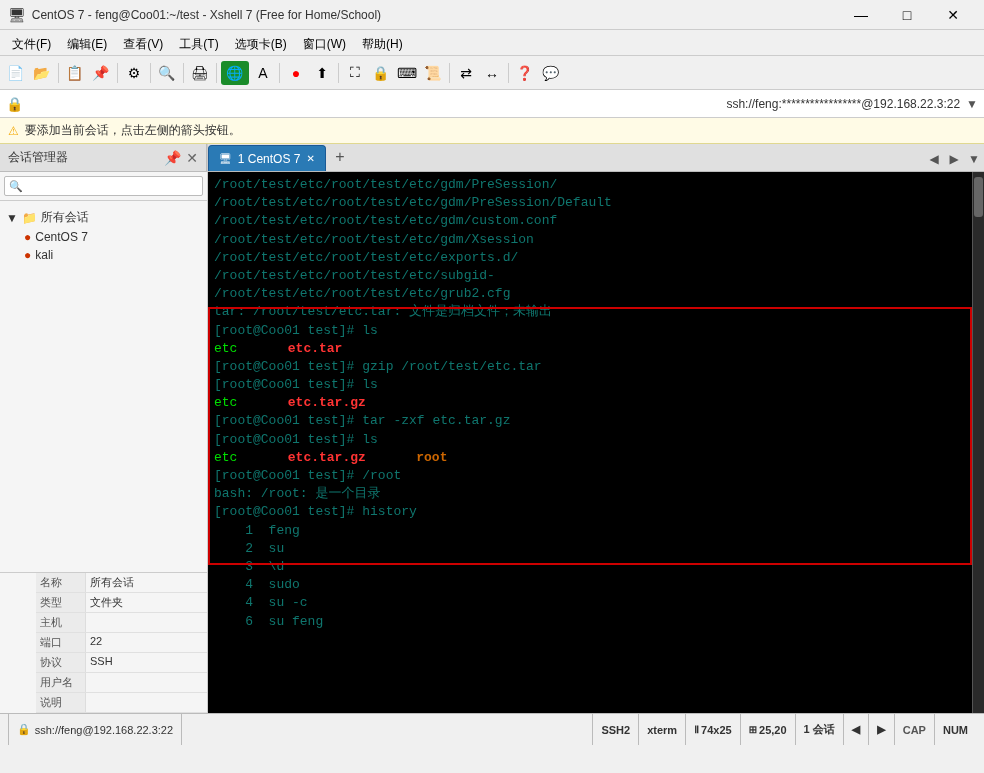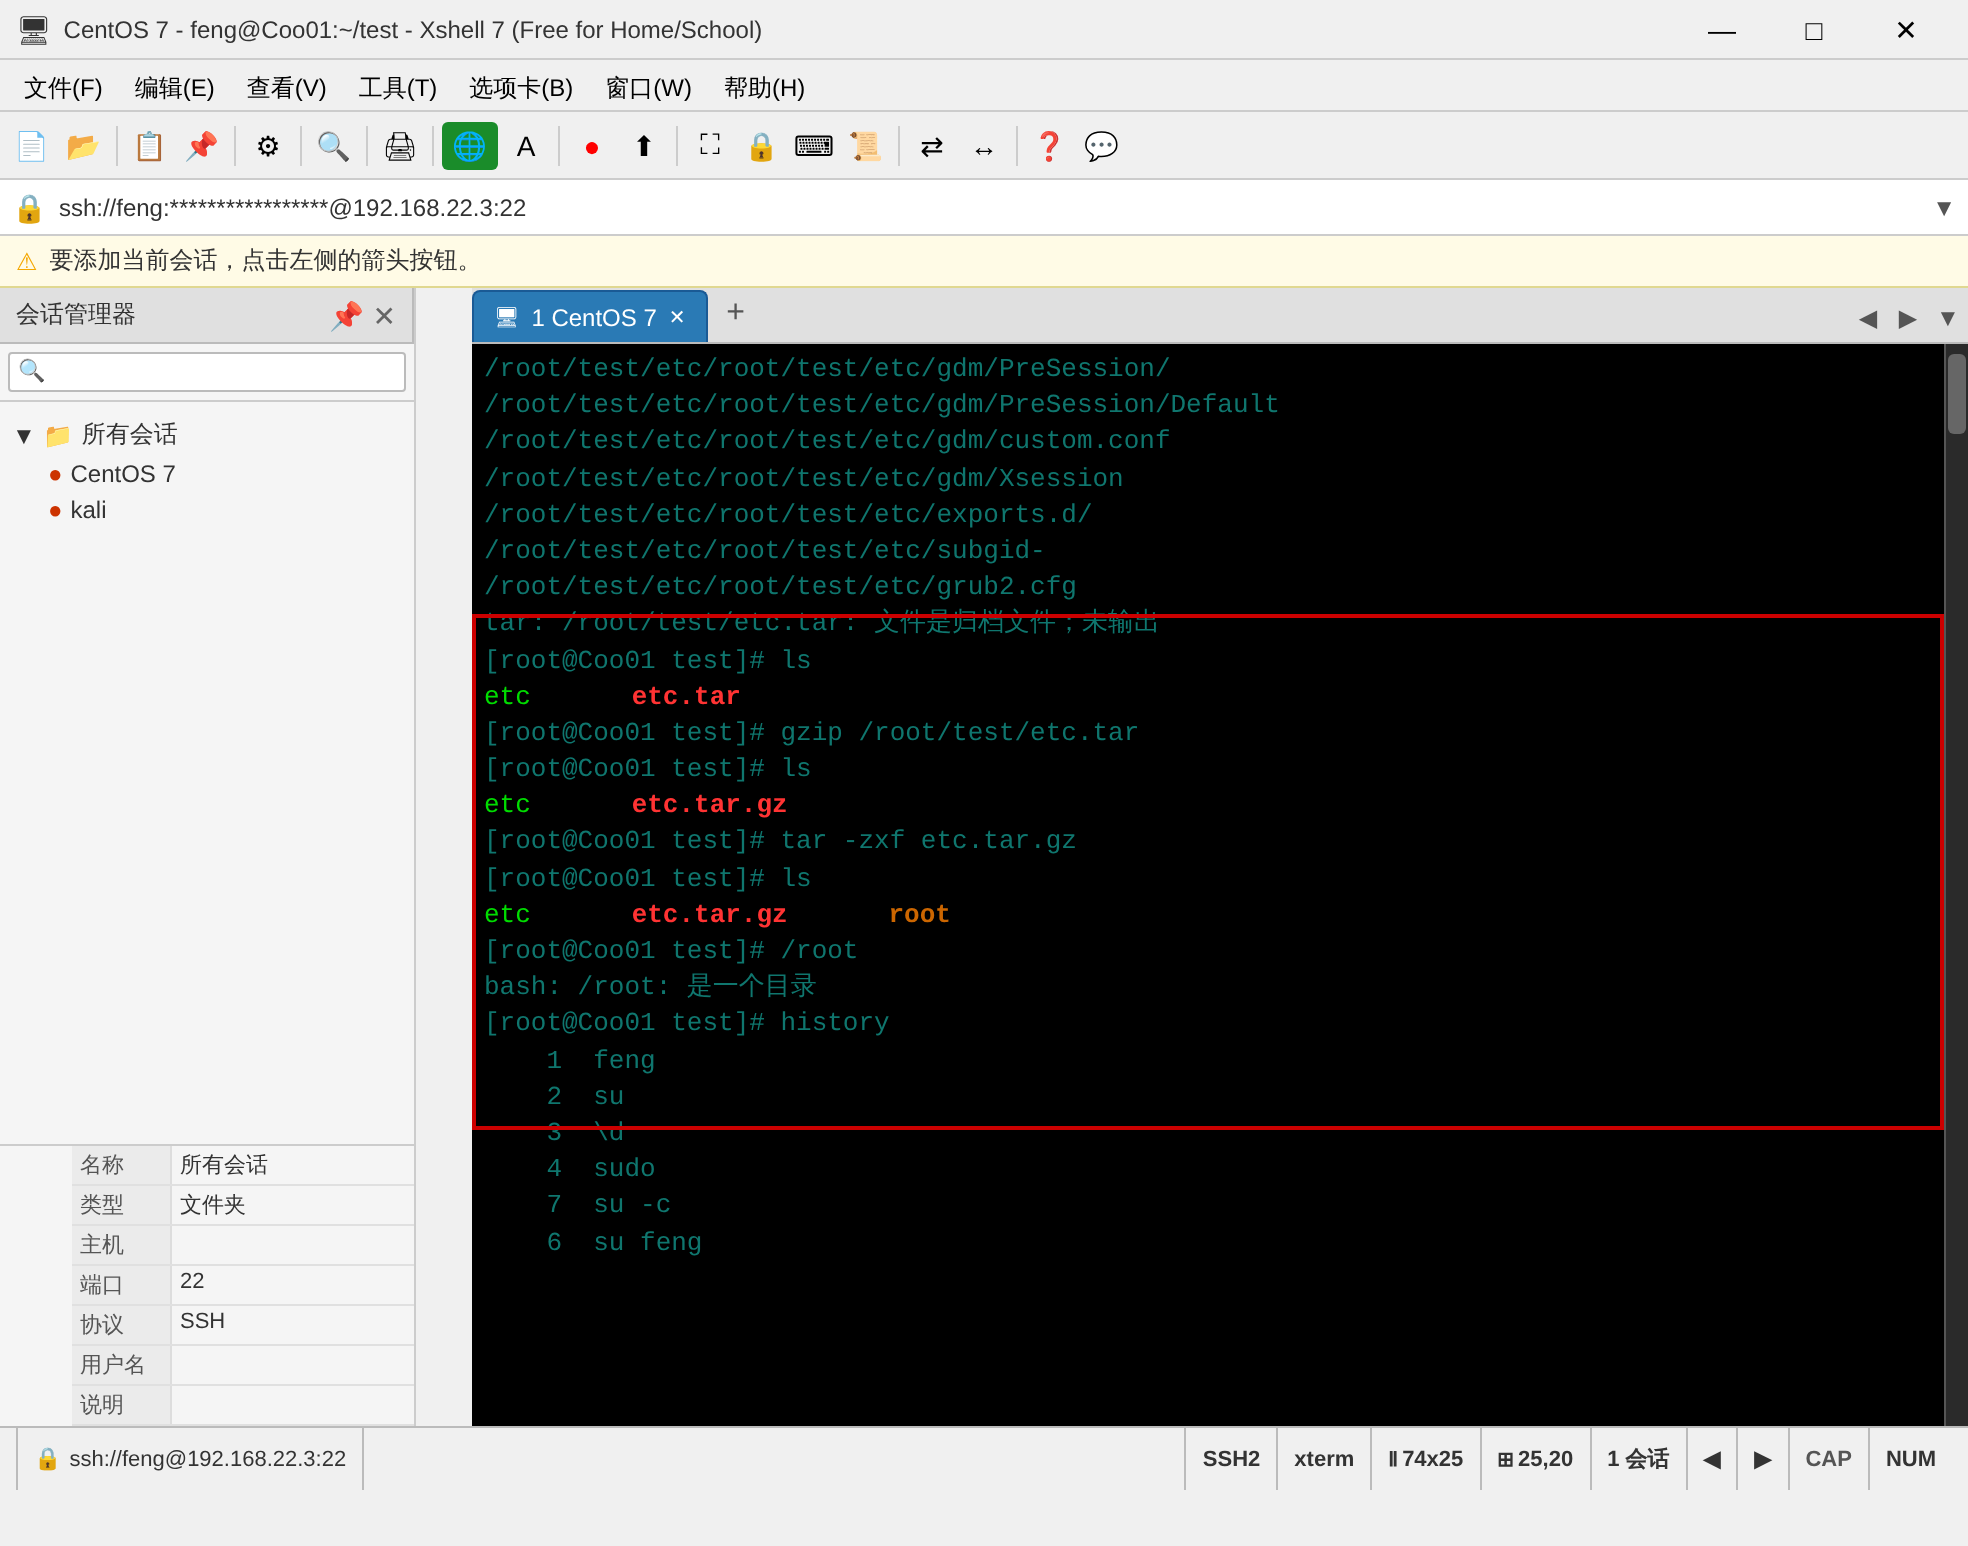"ssh://feng:*****************@192.168.22." .address-text { text-align: none -> right }
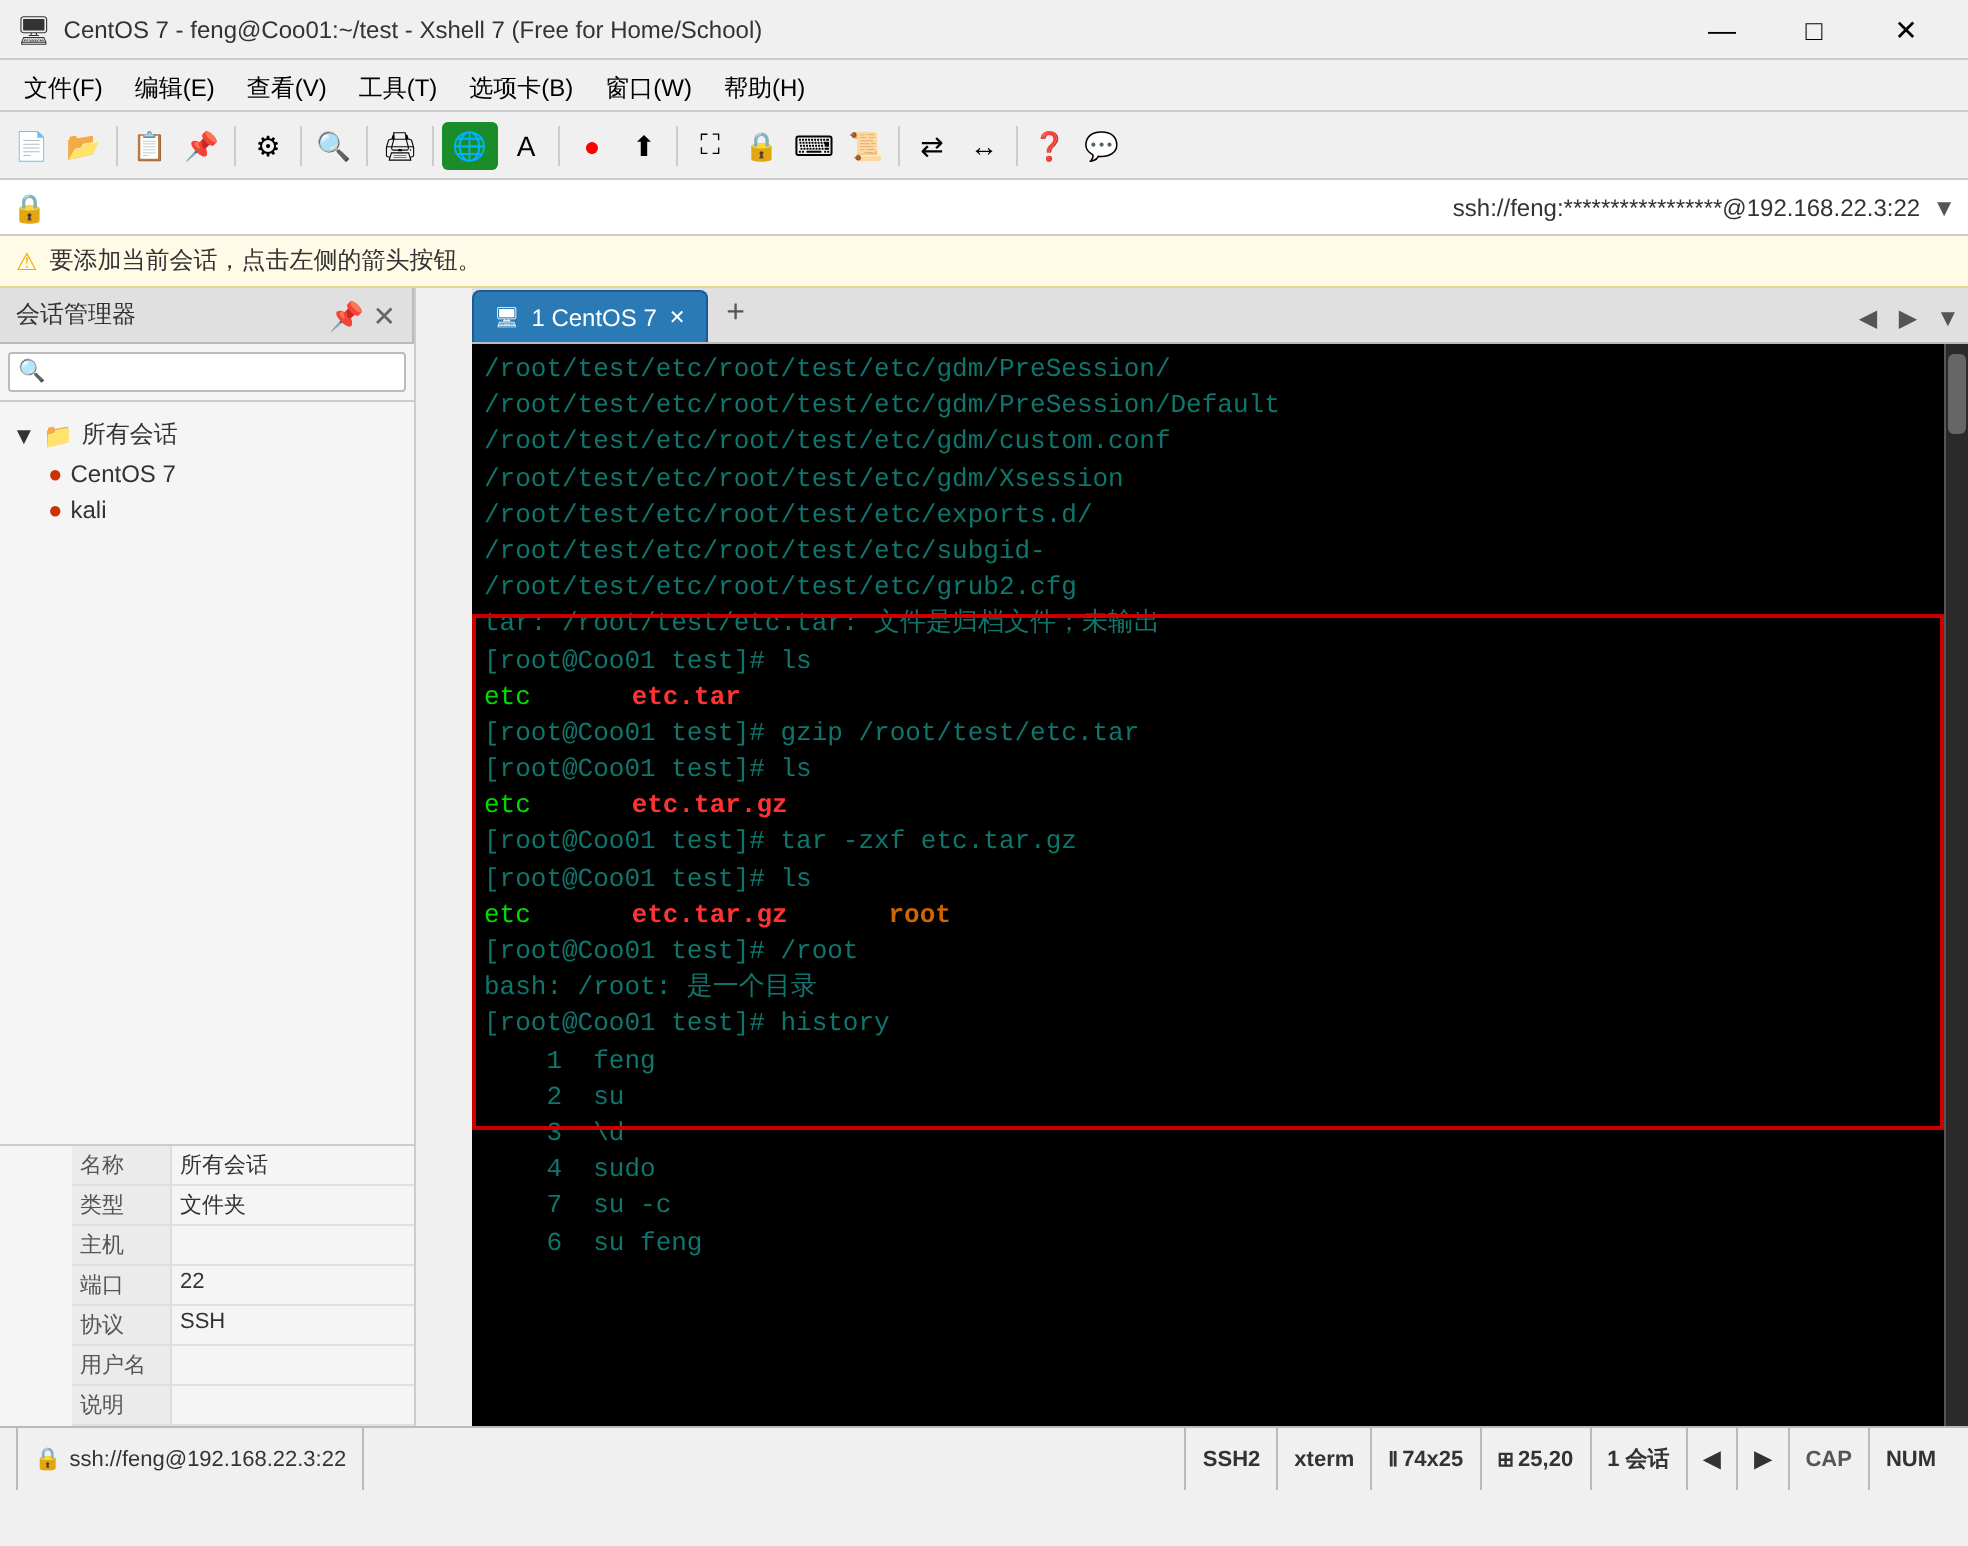"会话管理器" div { gap: 28px -> none }
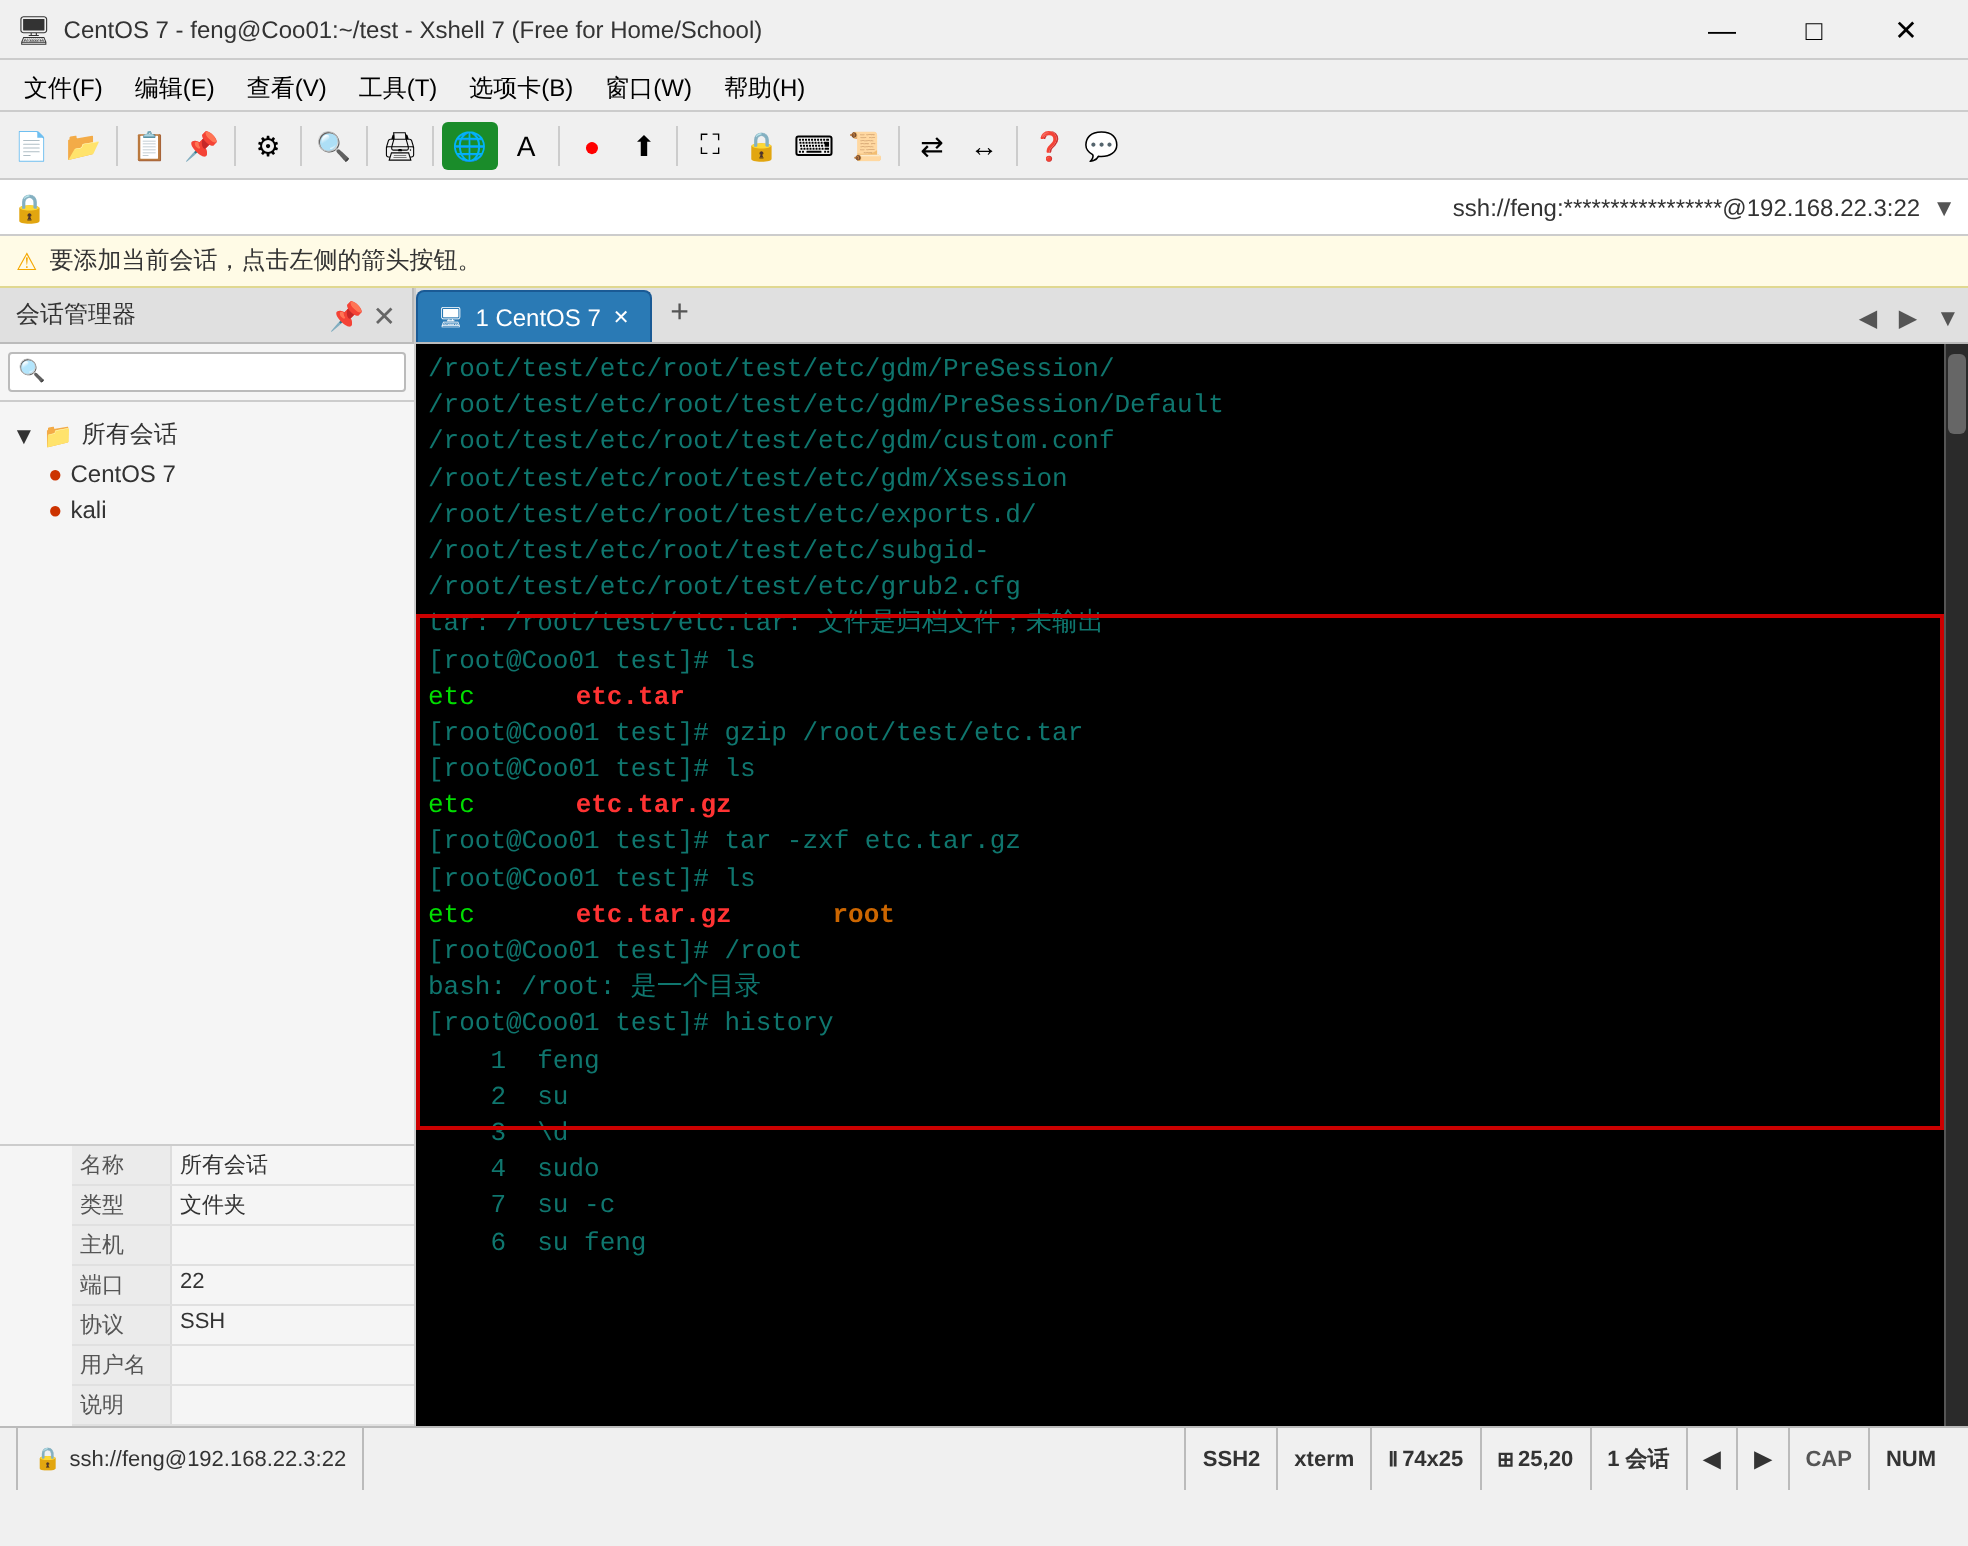"7 su -c" span.c-white { text: 7 -> 4 }
